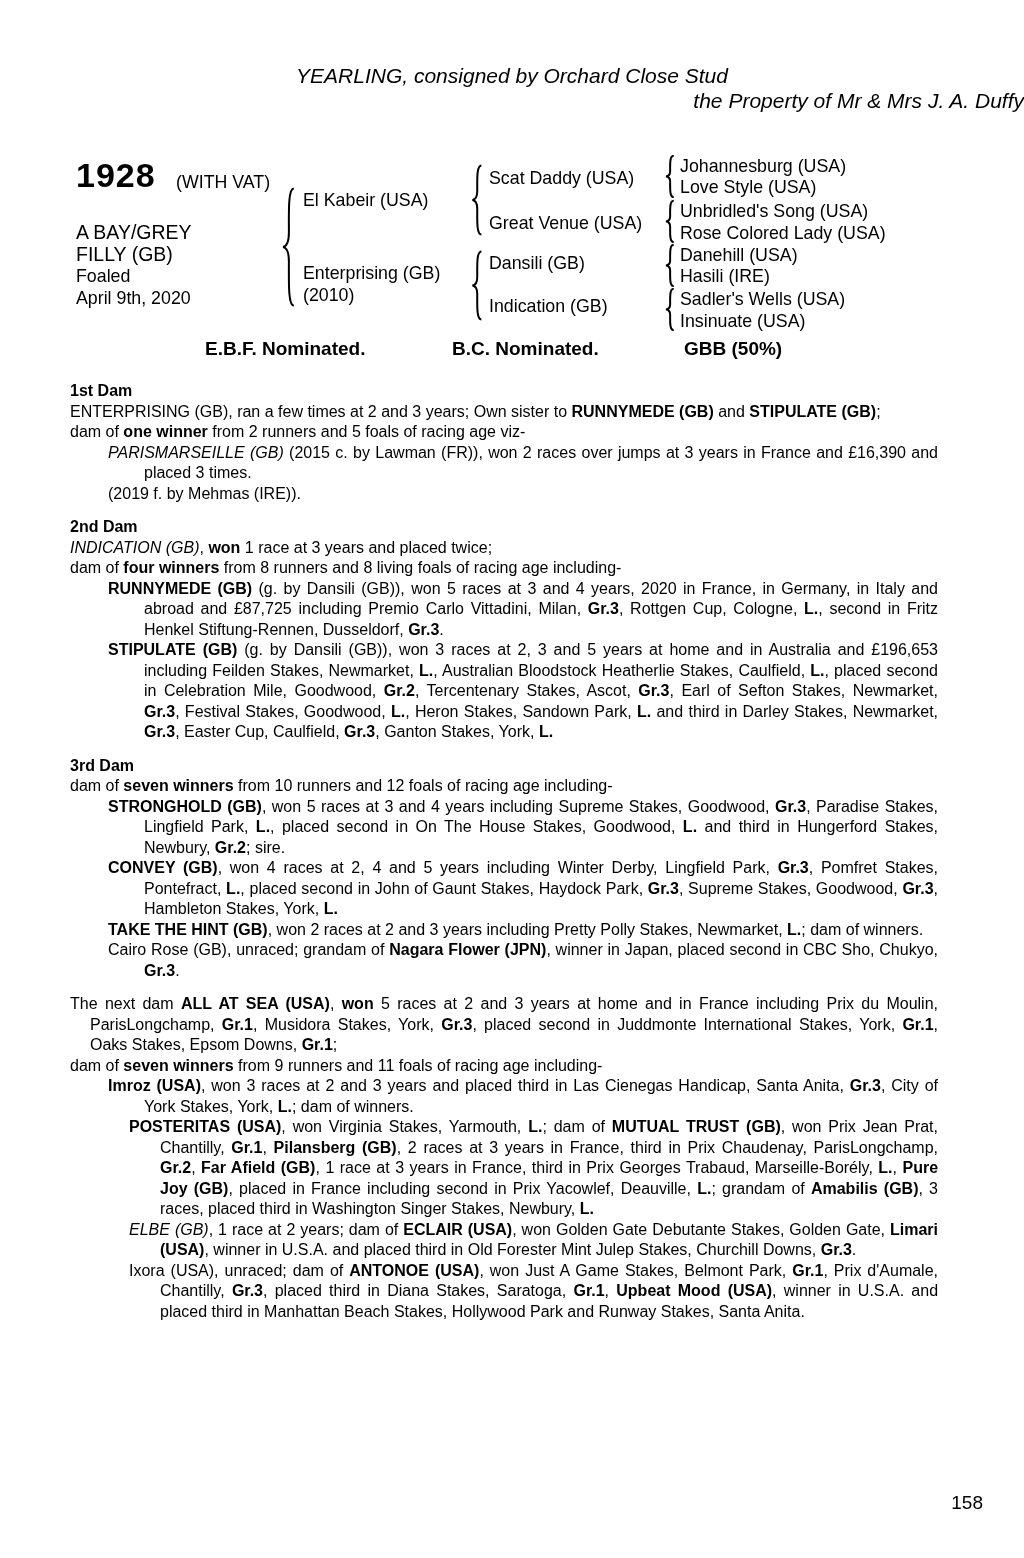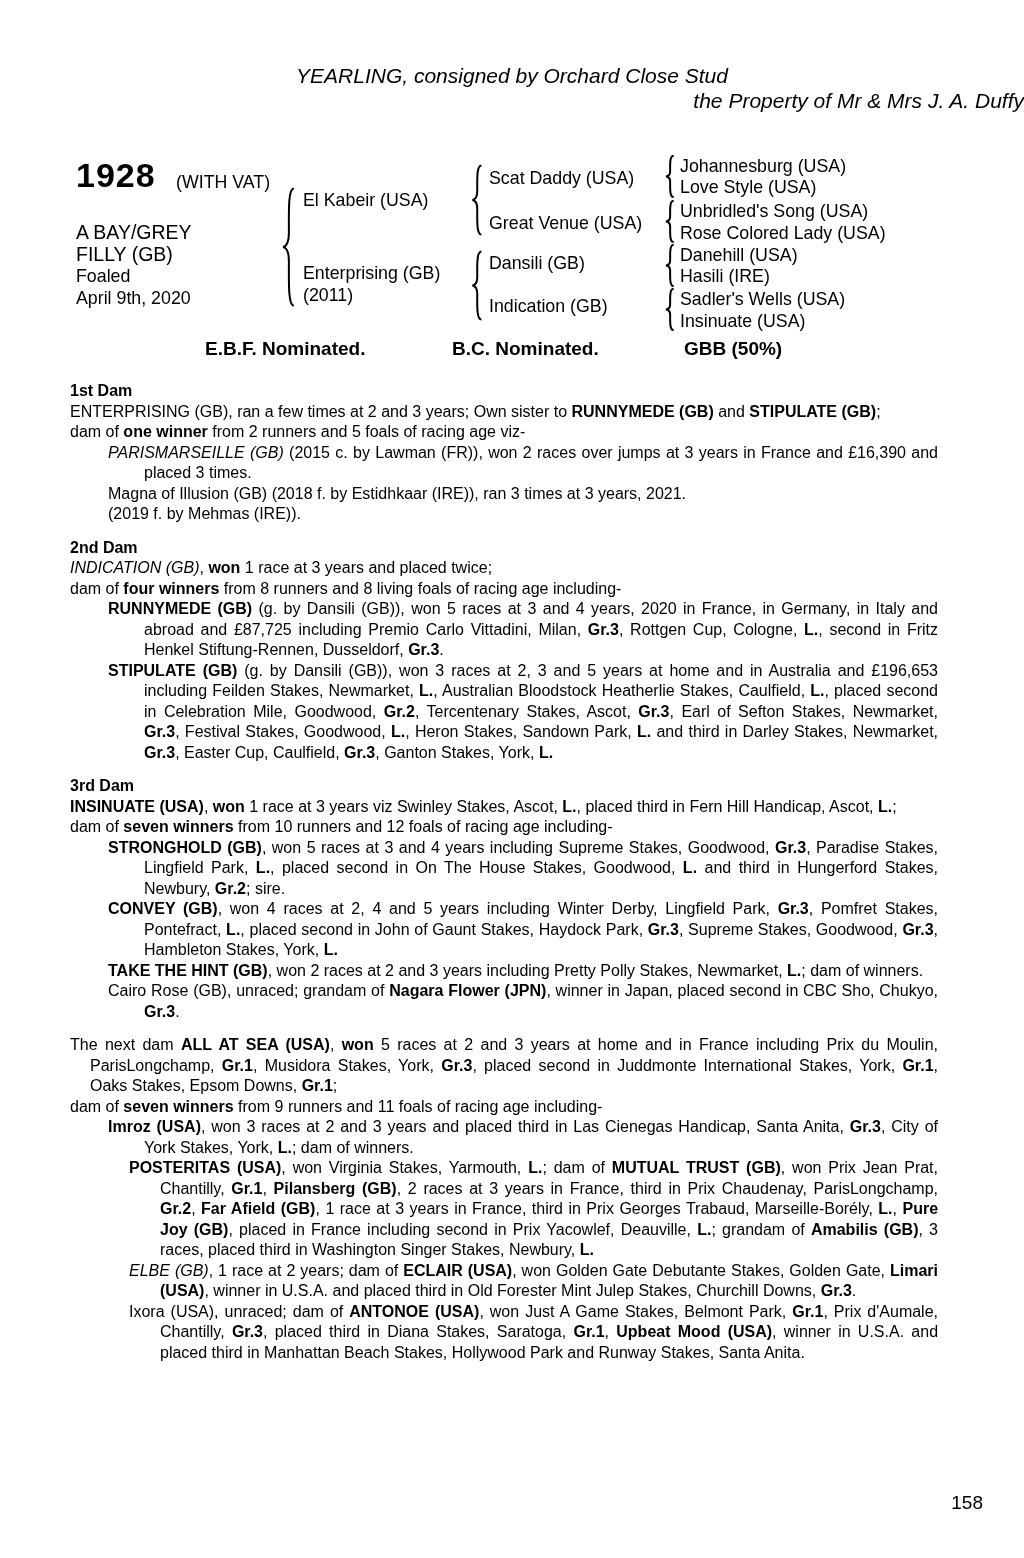"(2011)" div.abs { text: 2011 -> 2010 }
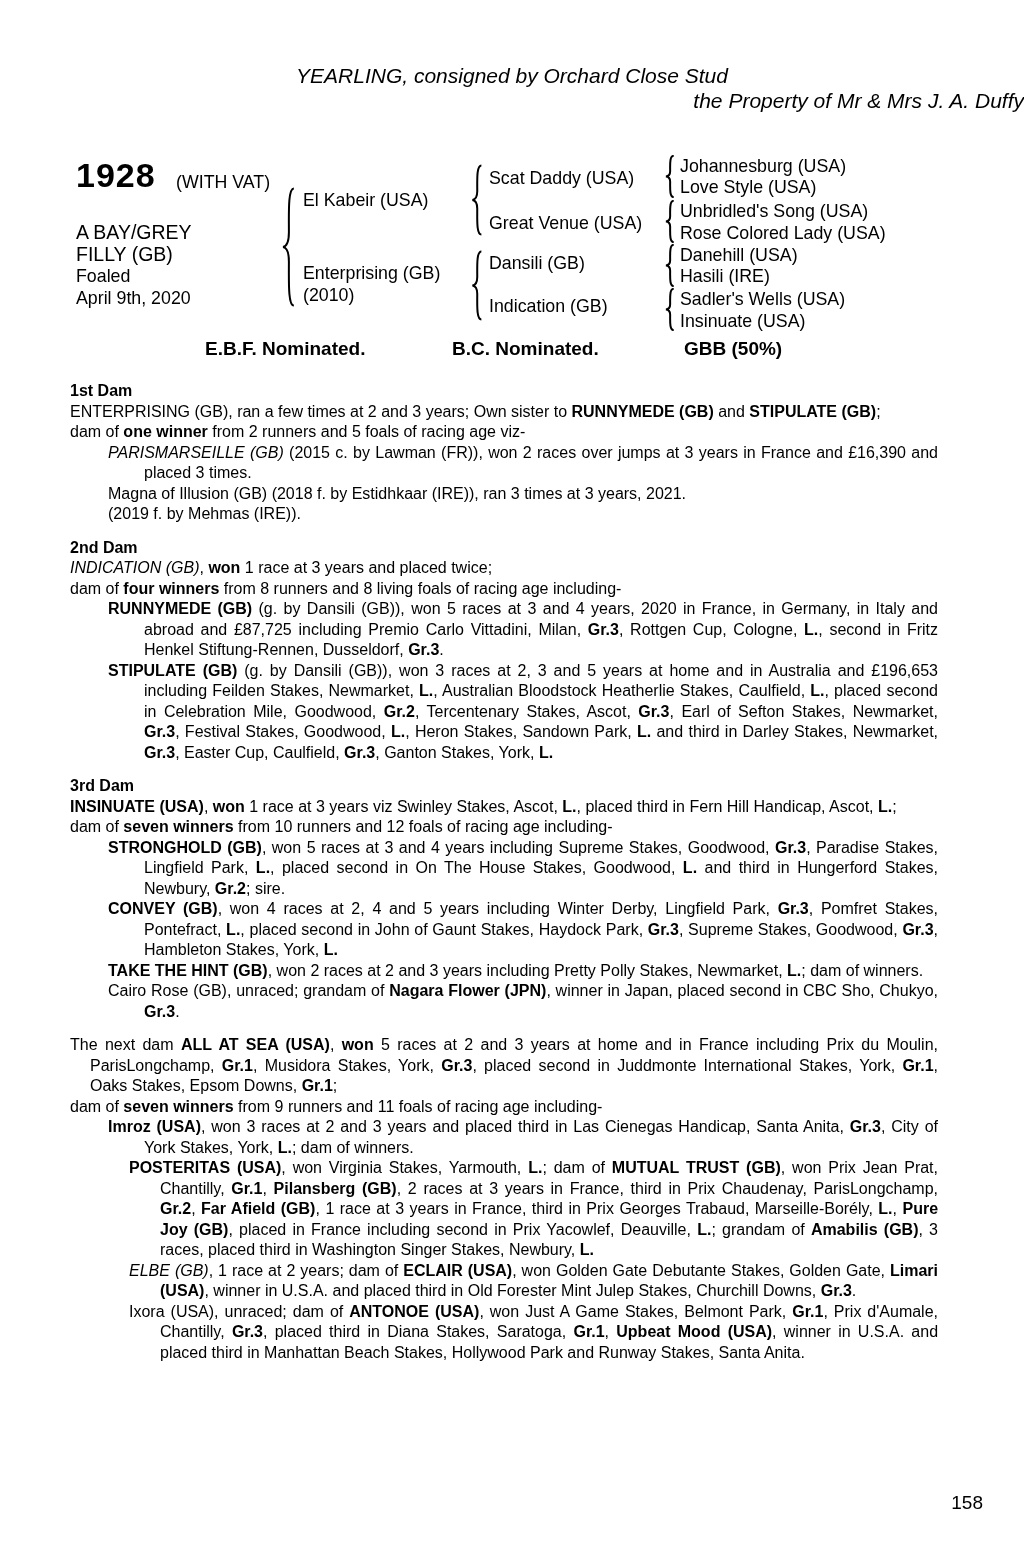"Magna of Illusion (GB) (2018" p.para { html: <p><span>Magna of Illusion (GB) (2018 f. by Estidhkaar (IRE)), ran 3 times at 3 years, 2021.</span></p> -> none }
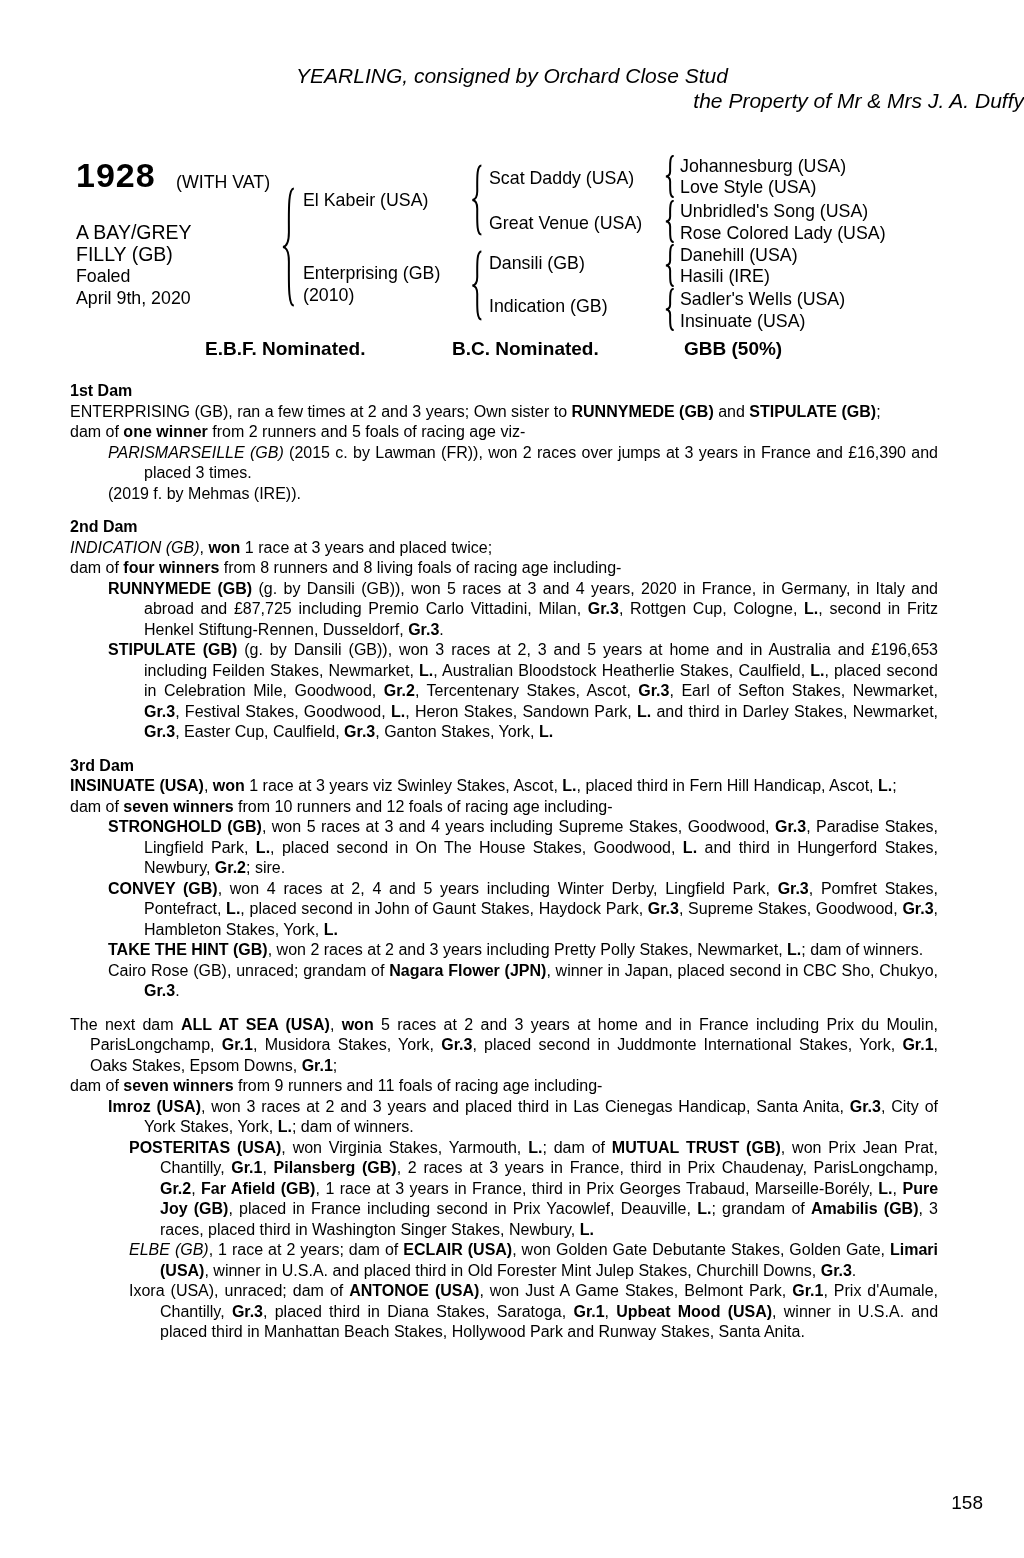"INSINUATE (USA), won 1 race" p.para { html: <p><span>INSINUATE (USA)</span><span>, </span><span>won</span><span> 1 race at 3 years viz Swinley Stakes, Ascot, </span><span>L.</span><span>, placed third in Fern Hill Handicap, Ascot, </span><span>L.</span><span>;</span></p> -> none }
